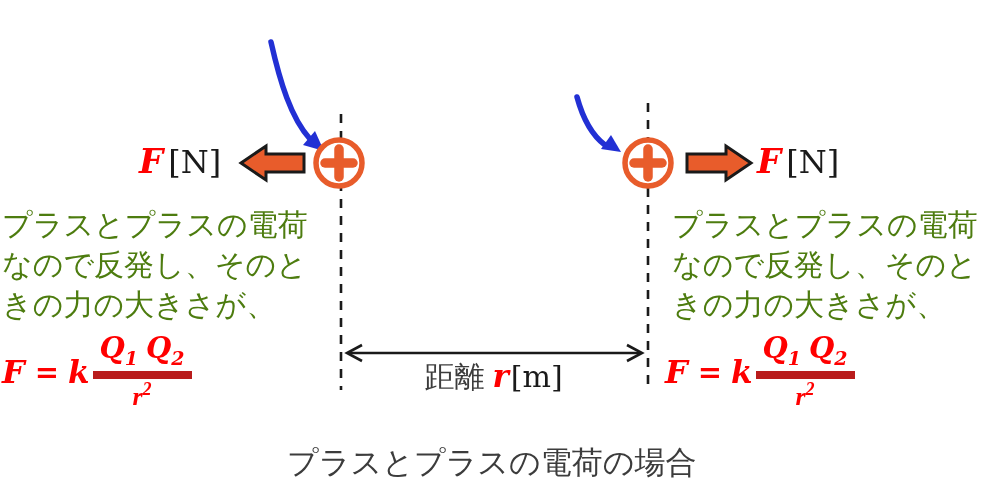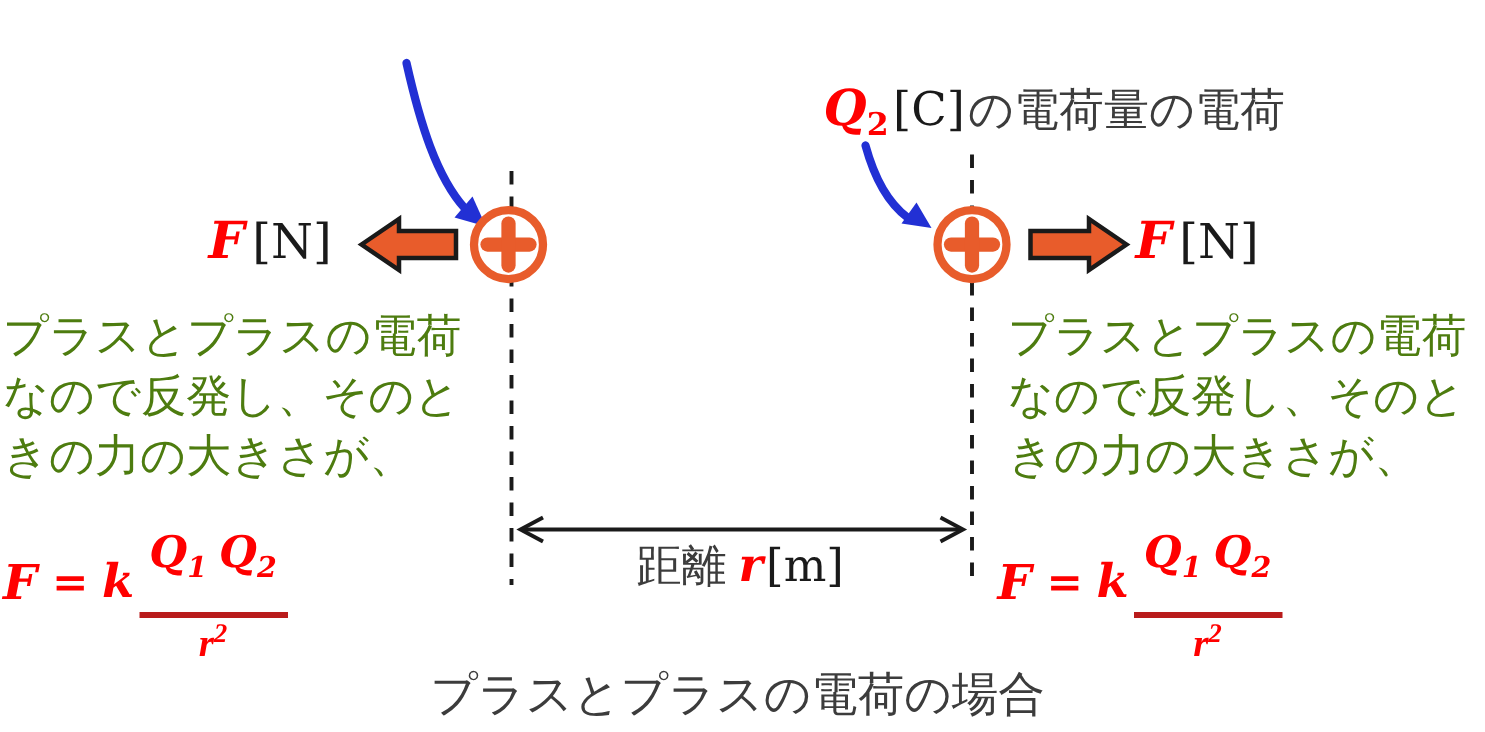"Q2[C]の電荷量の電荷" div.abs { html: <div> <span>Q</span><sub>2</sub><span>[C]</span><span>の電荷量の電荷</span> </div> -> none }
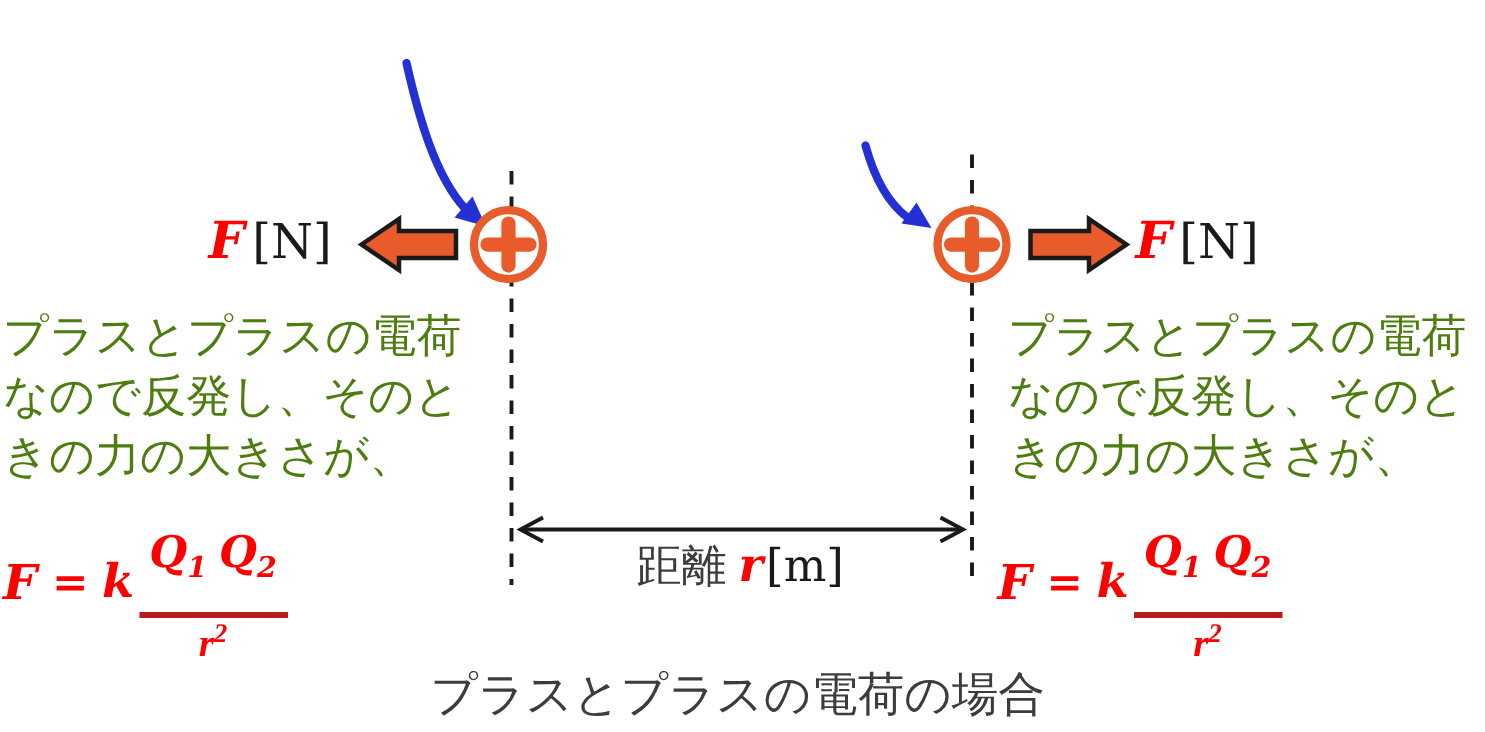"Q1 Q2" .frac .num { border-bottom: 4px solid #b91c1c -> 8px solid #b91c1c; margin-top: 20px -> none; padding: 0 7px 18px 7px -> 0 7px 2px 7px }
